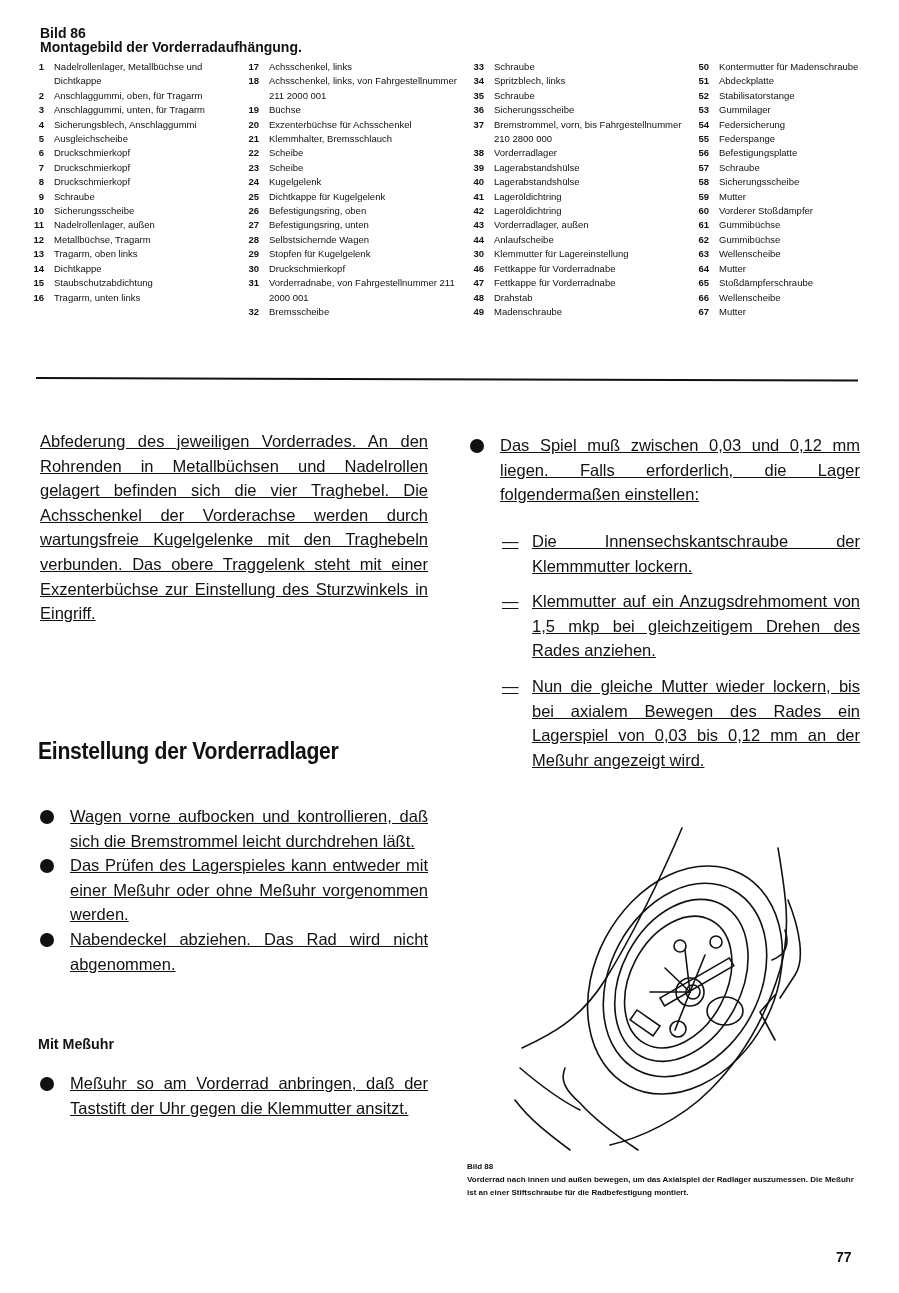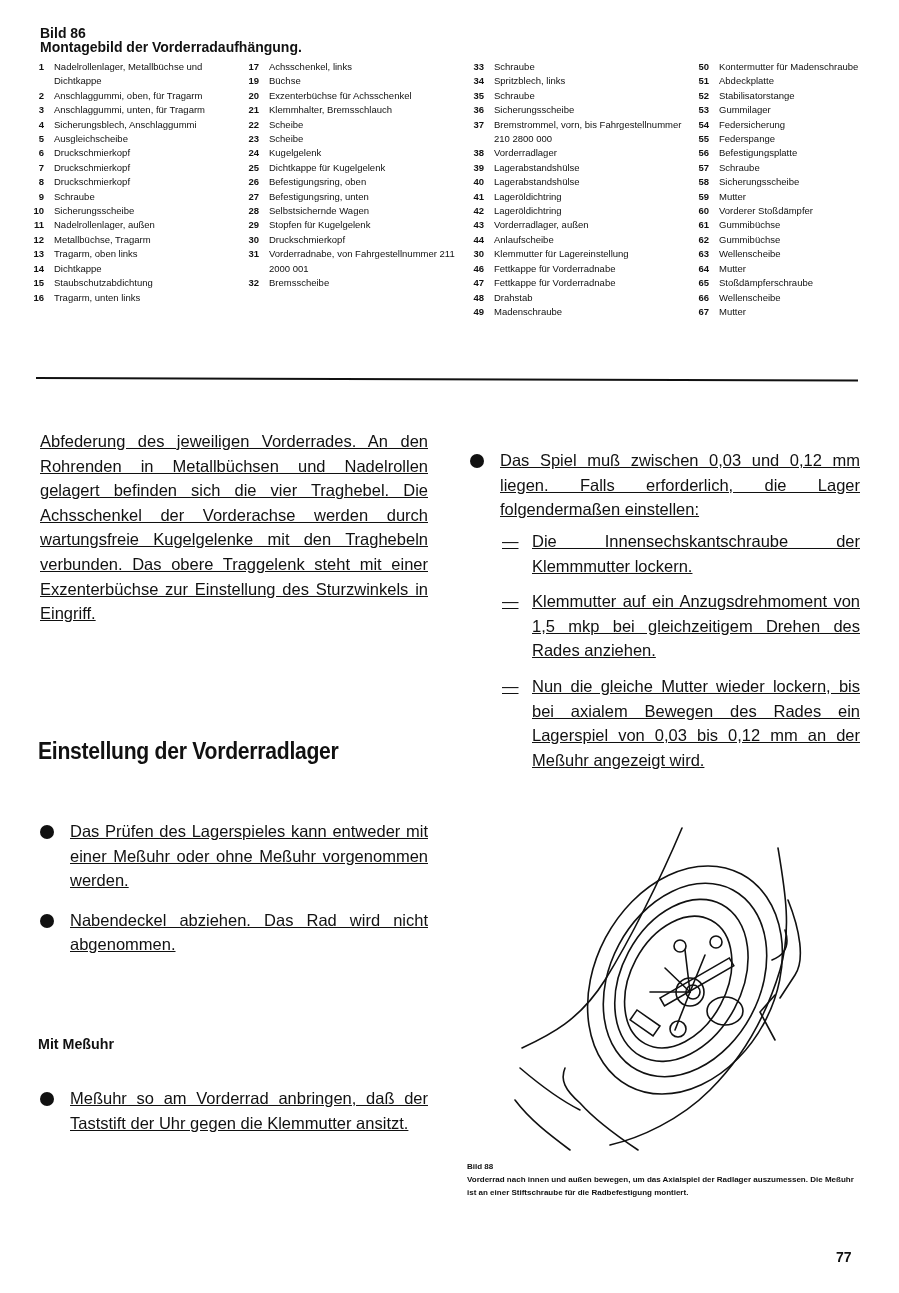"18" div.row { html: none -> <div> <span>18</span> <span>Achsschenkel, links, von Fahrgestellnummer 211 2000 001</span> </div> }
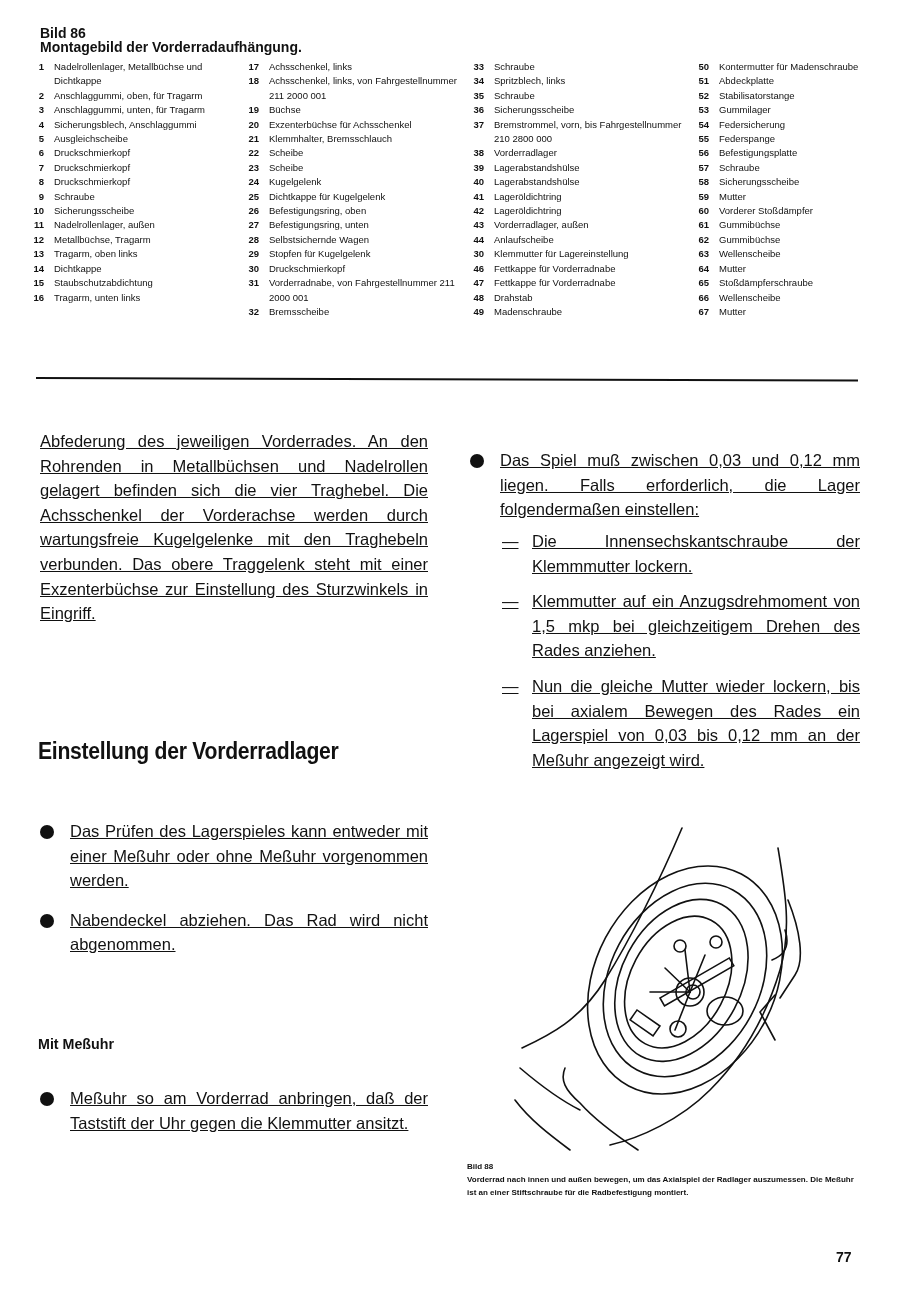"Das Spiel muß zwischen 0,03" .bullet { margin-top: 15px -> none }
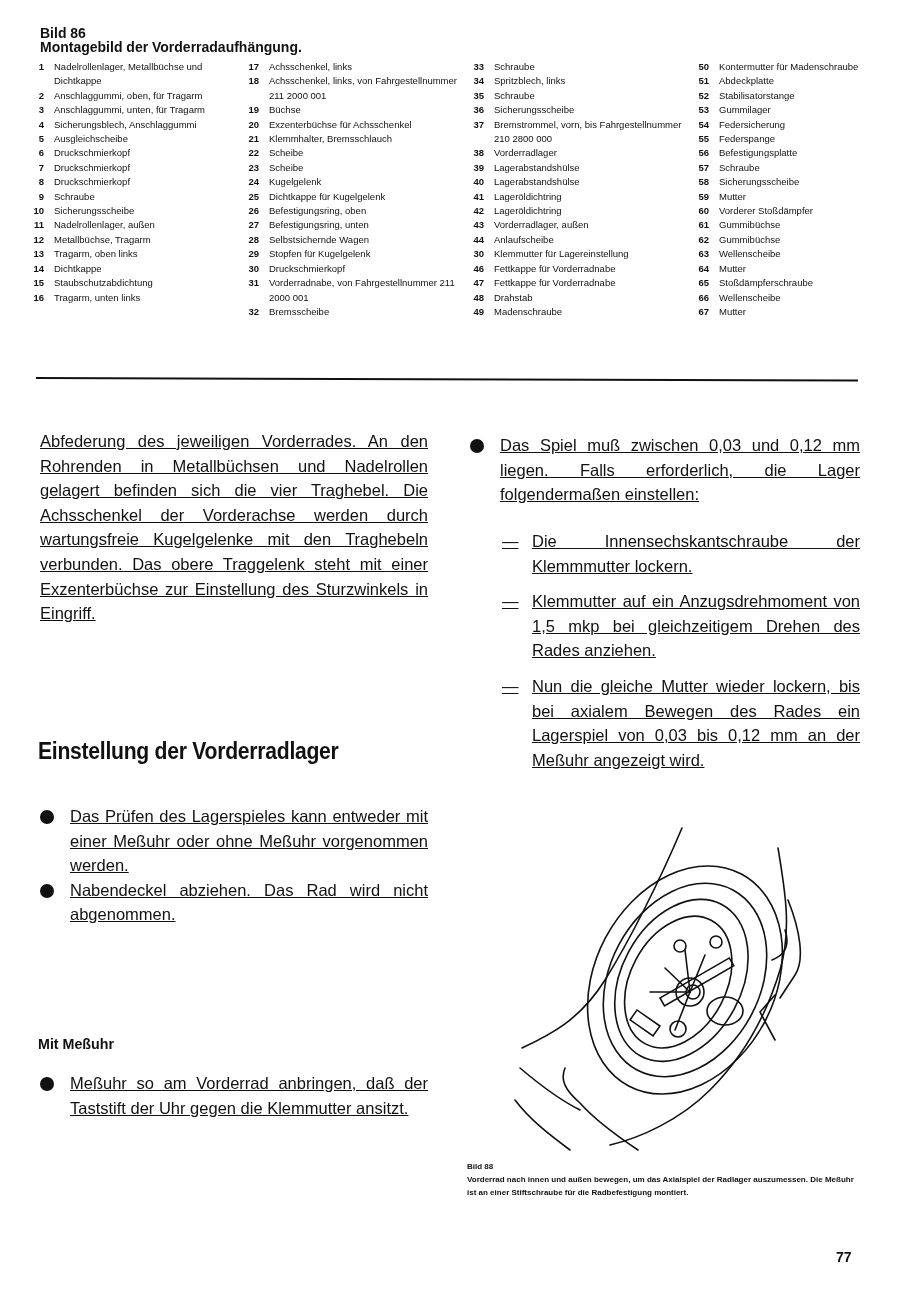"Wagen vorne aufbocken und kontrollieren," div.bullet { html: none -> <div> <span></span> <span>Wagen vorne aufbocken und kontrollieren, daß sich die Bremstrommel leicht durchdrehen läßt.</span> </div> }
